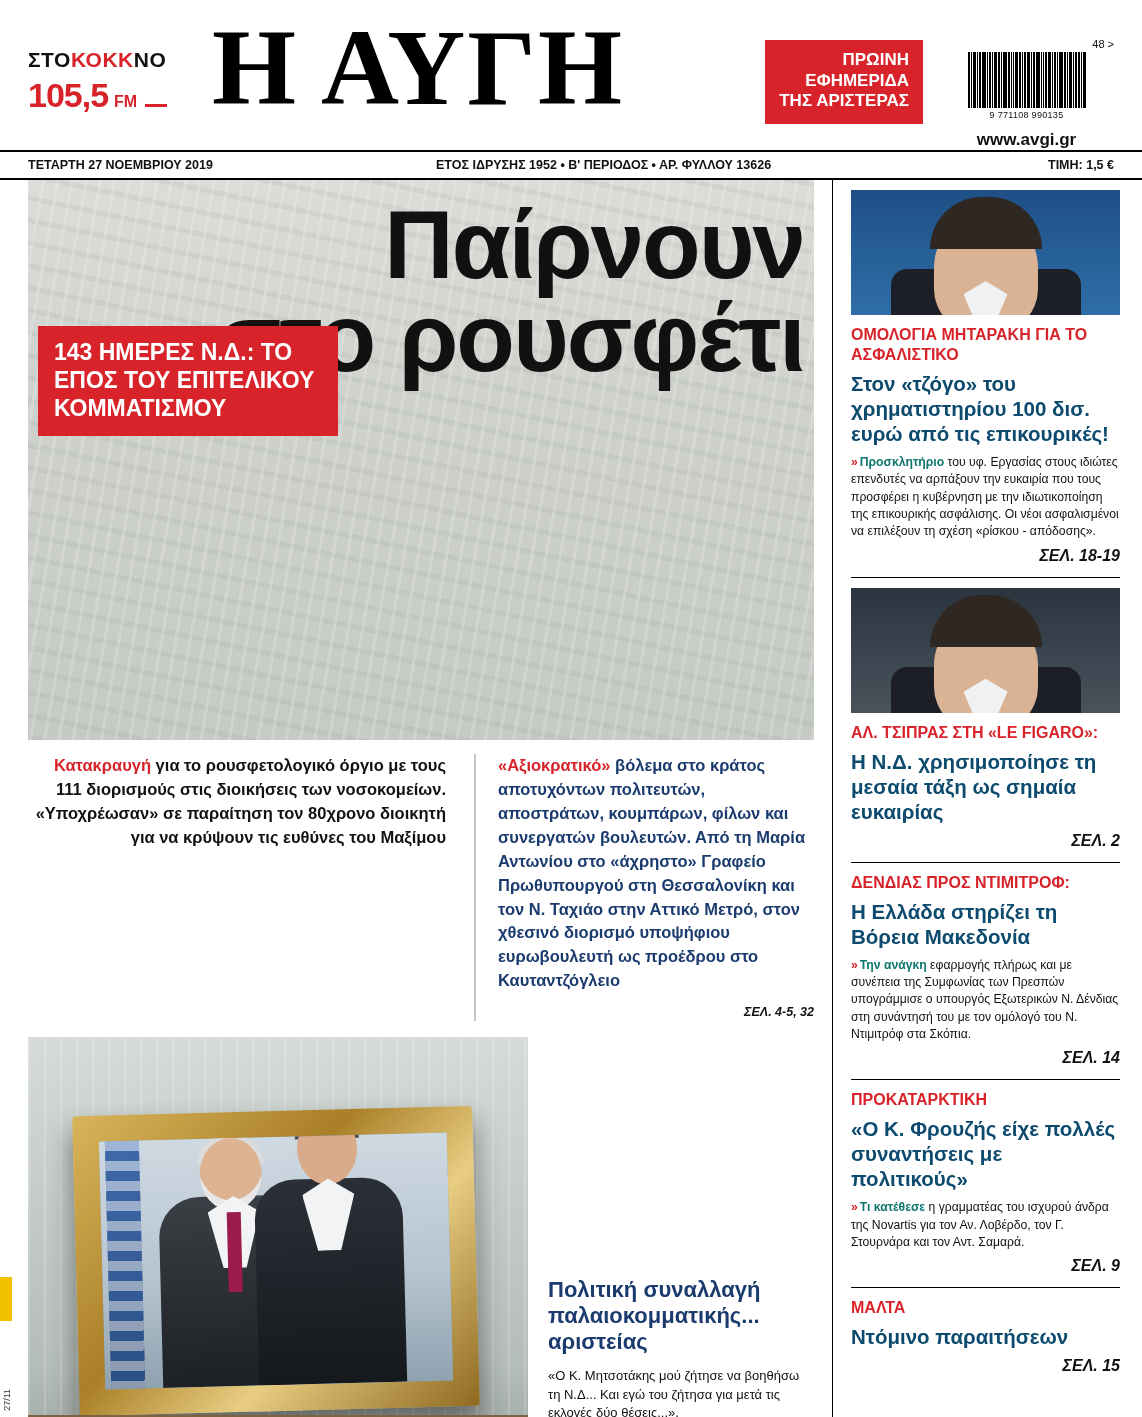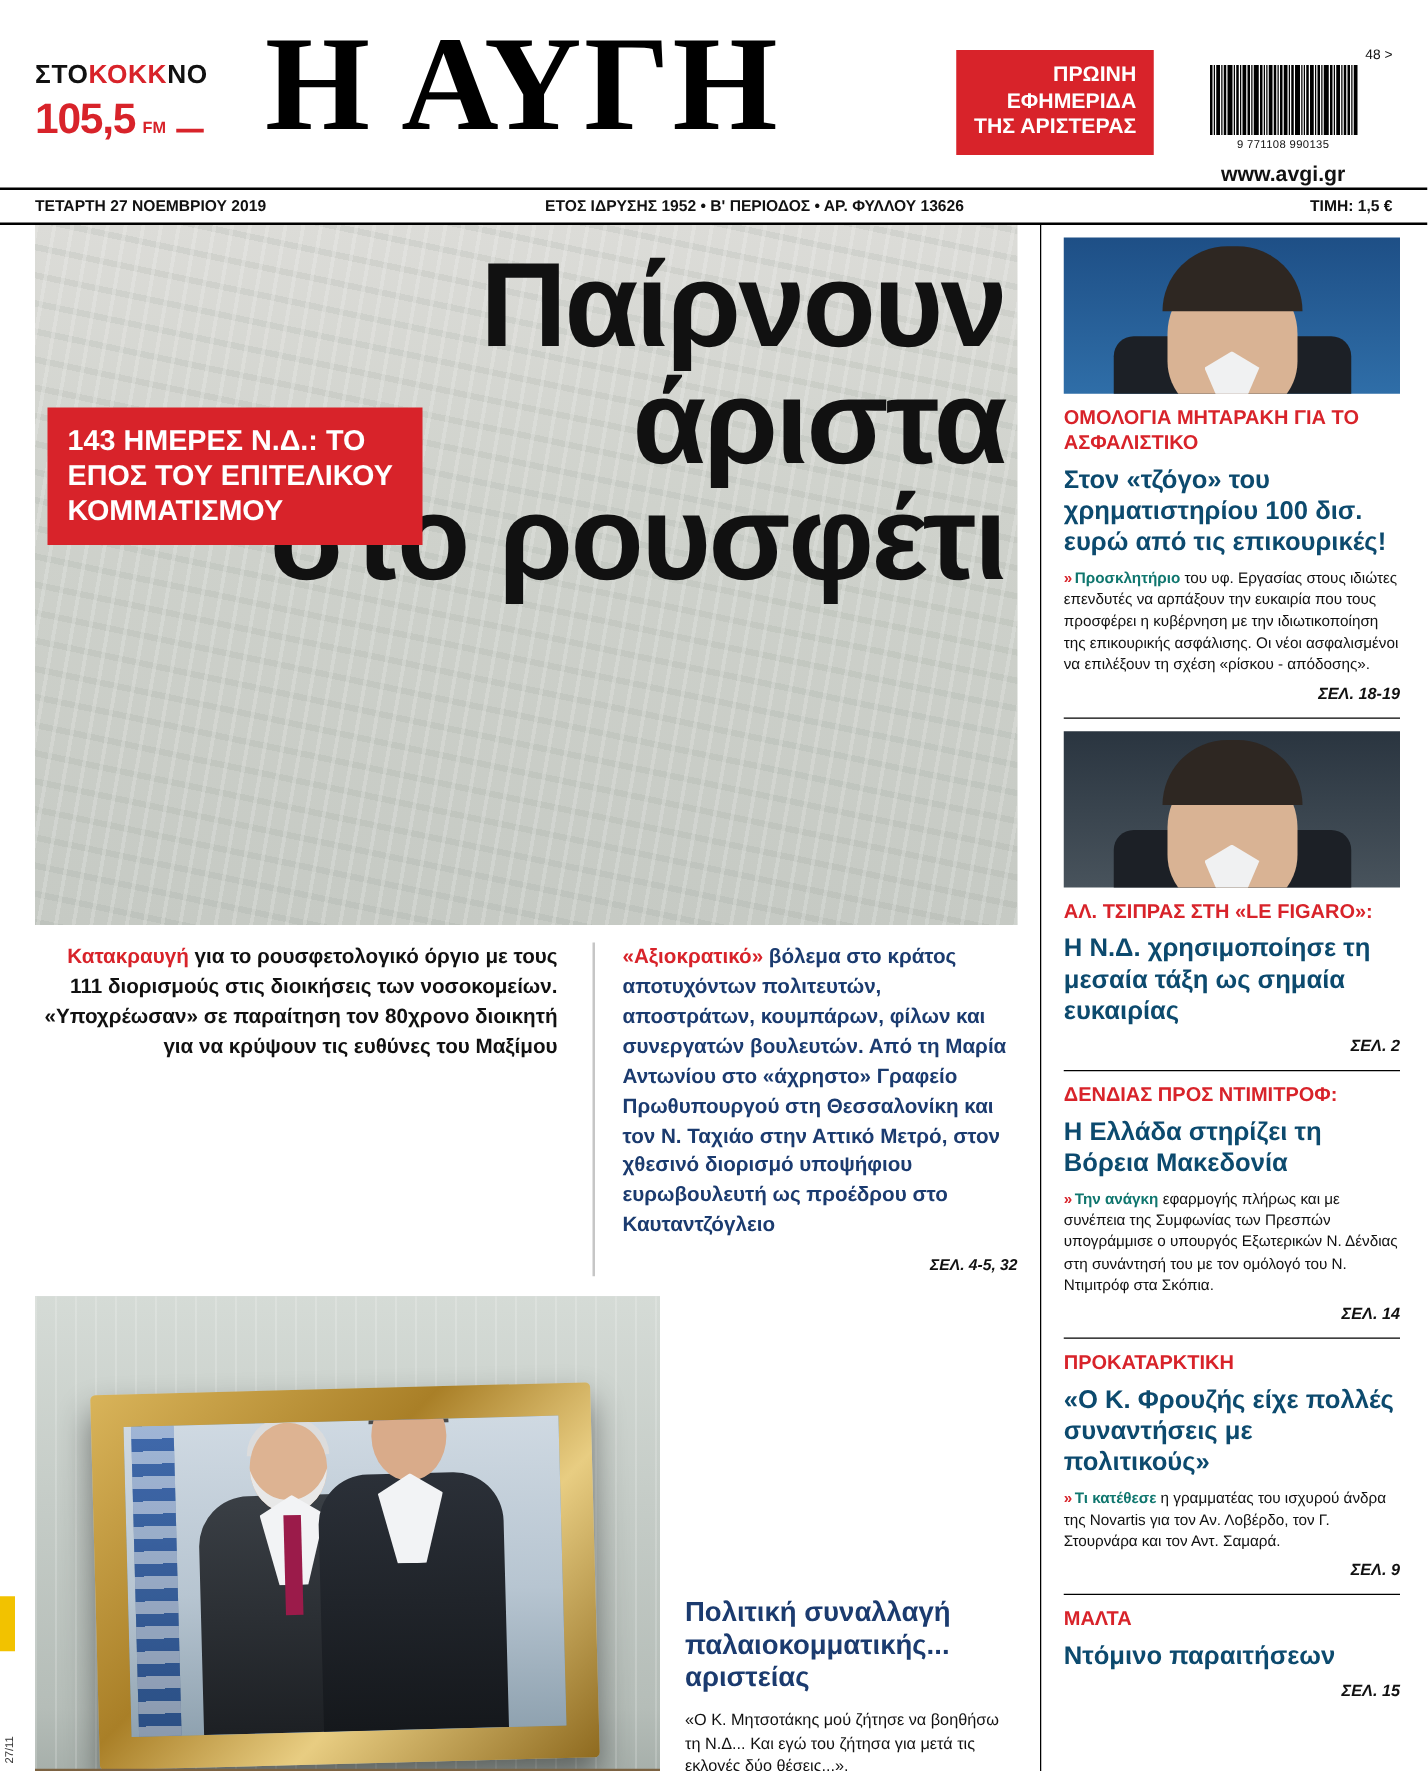"FM" .radio-logo .rl-fm { font-size: 13px -> 16px }
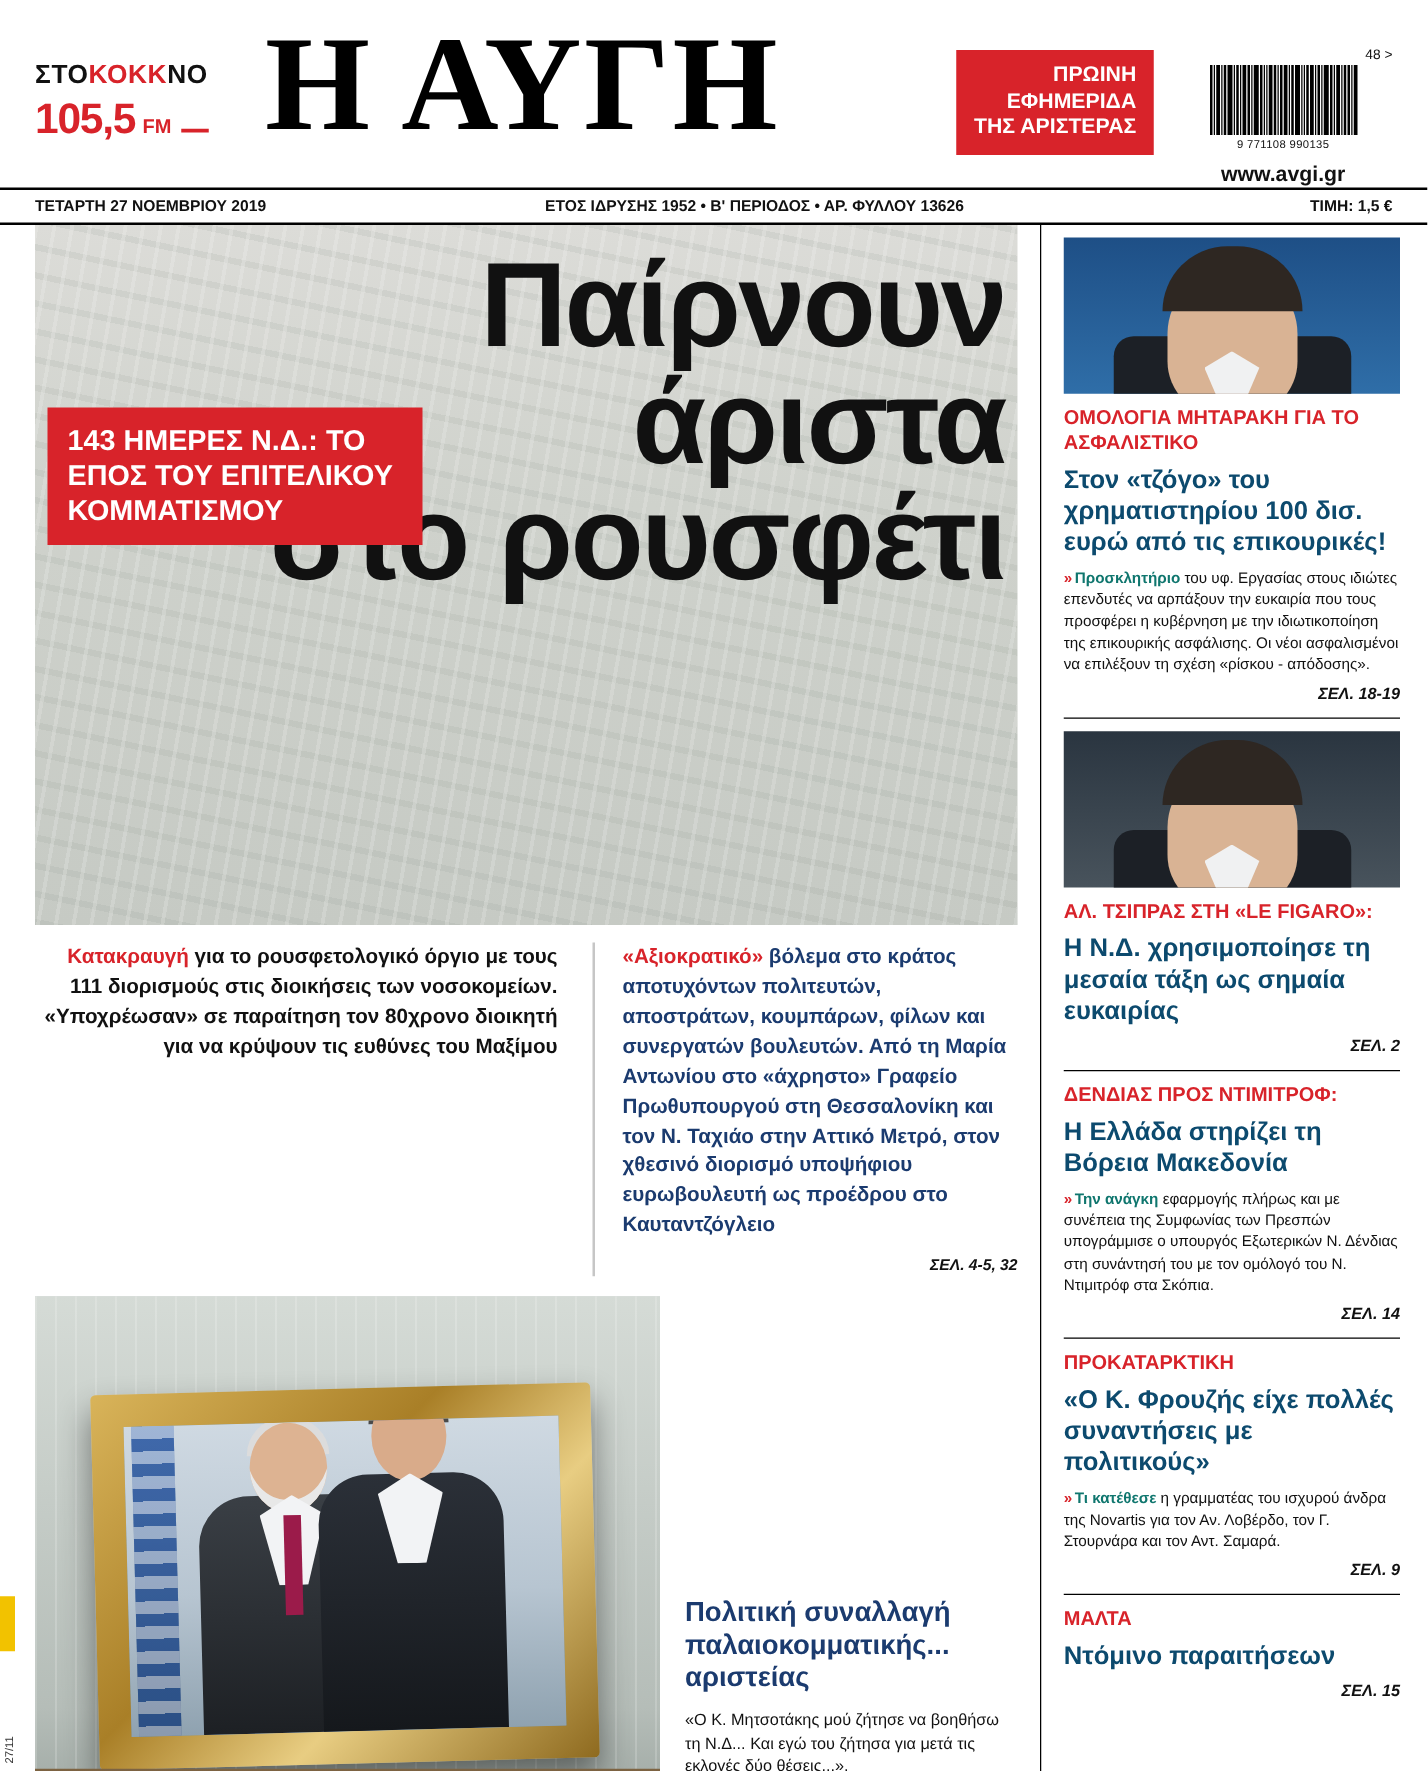"άριστα" div.l2 { html: <div>άριστα</div> -> none }
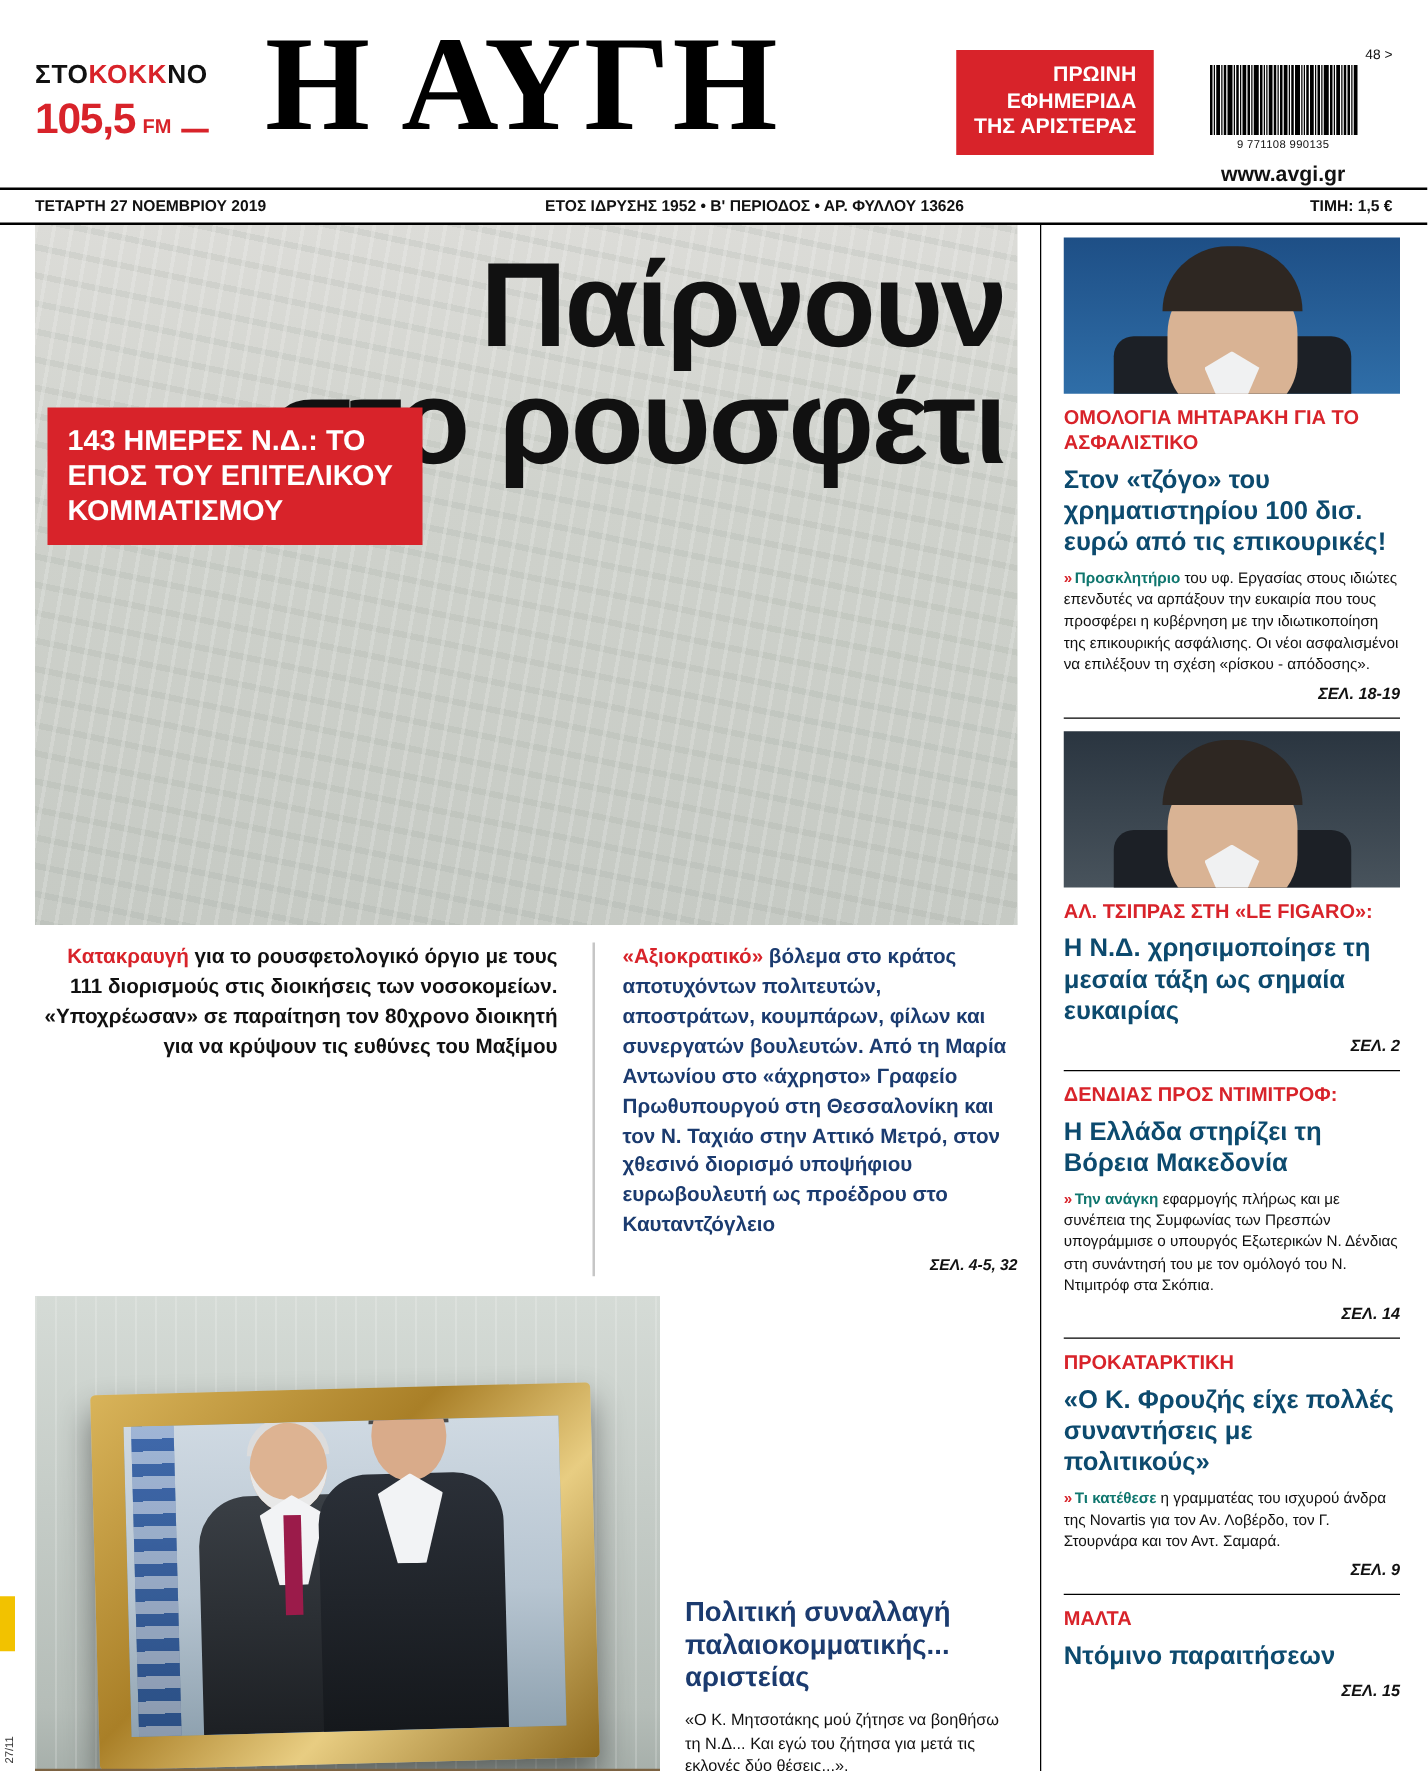"ΣΕΛ. 18-19" .r-sel { font-size: 13px -> 16px }
